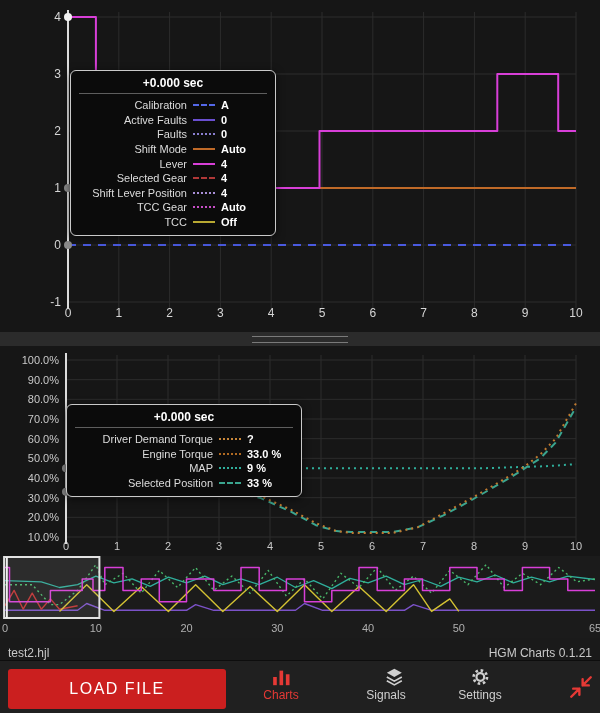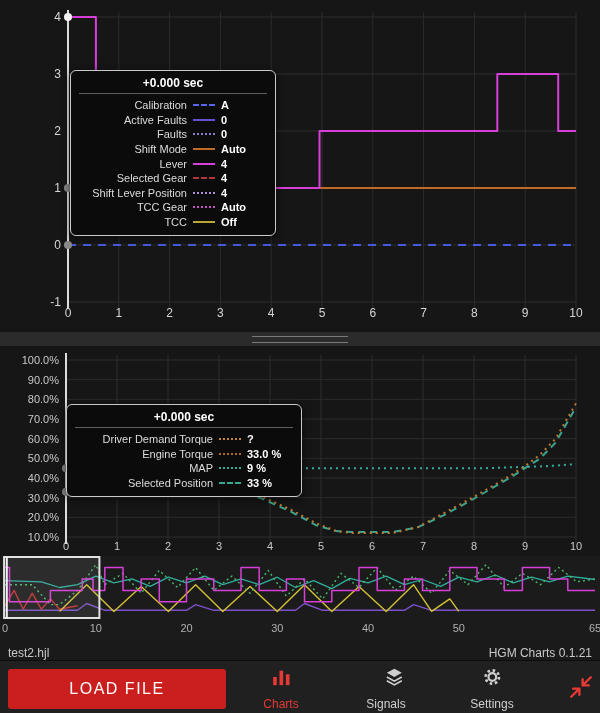"Charts" .tab { gap: 10px -> 1px }
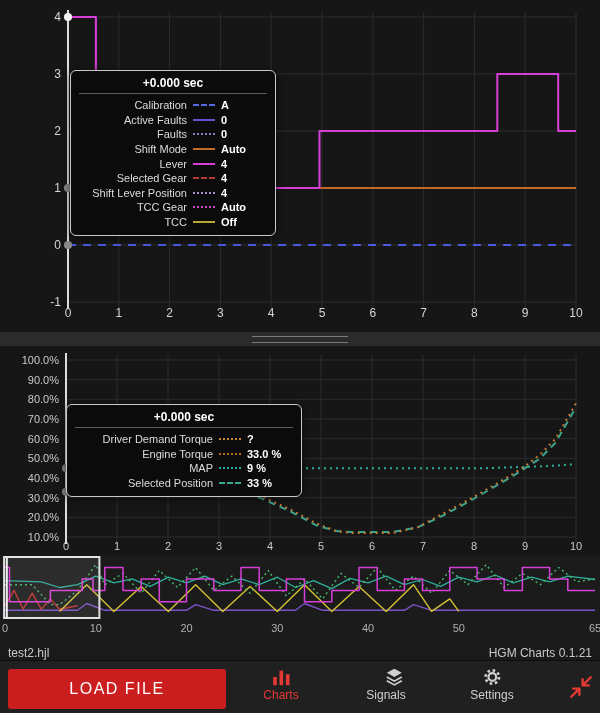"Settings" .tab-settings { left: 492px -> 480px }
